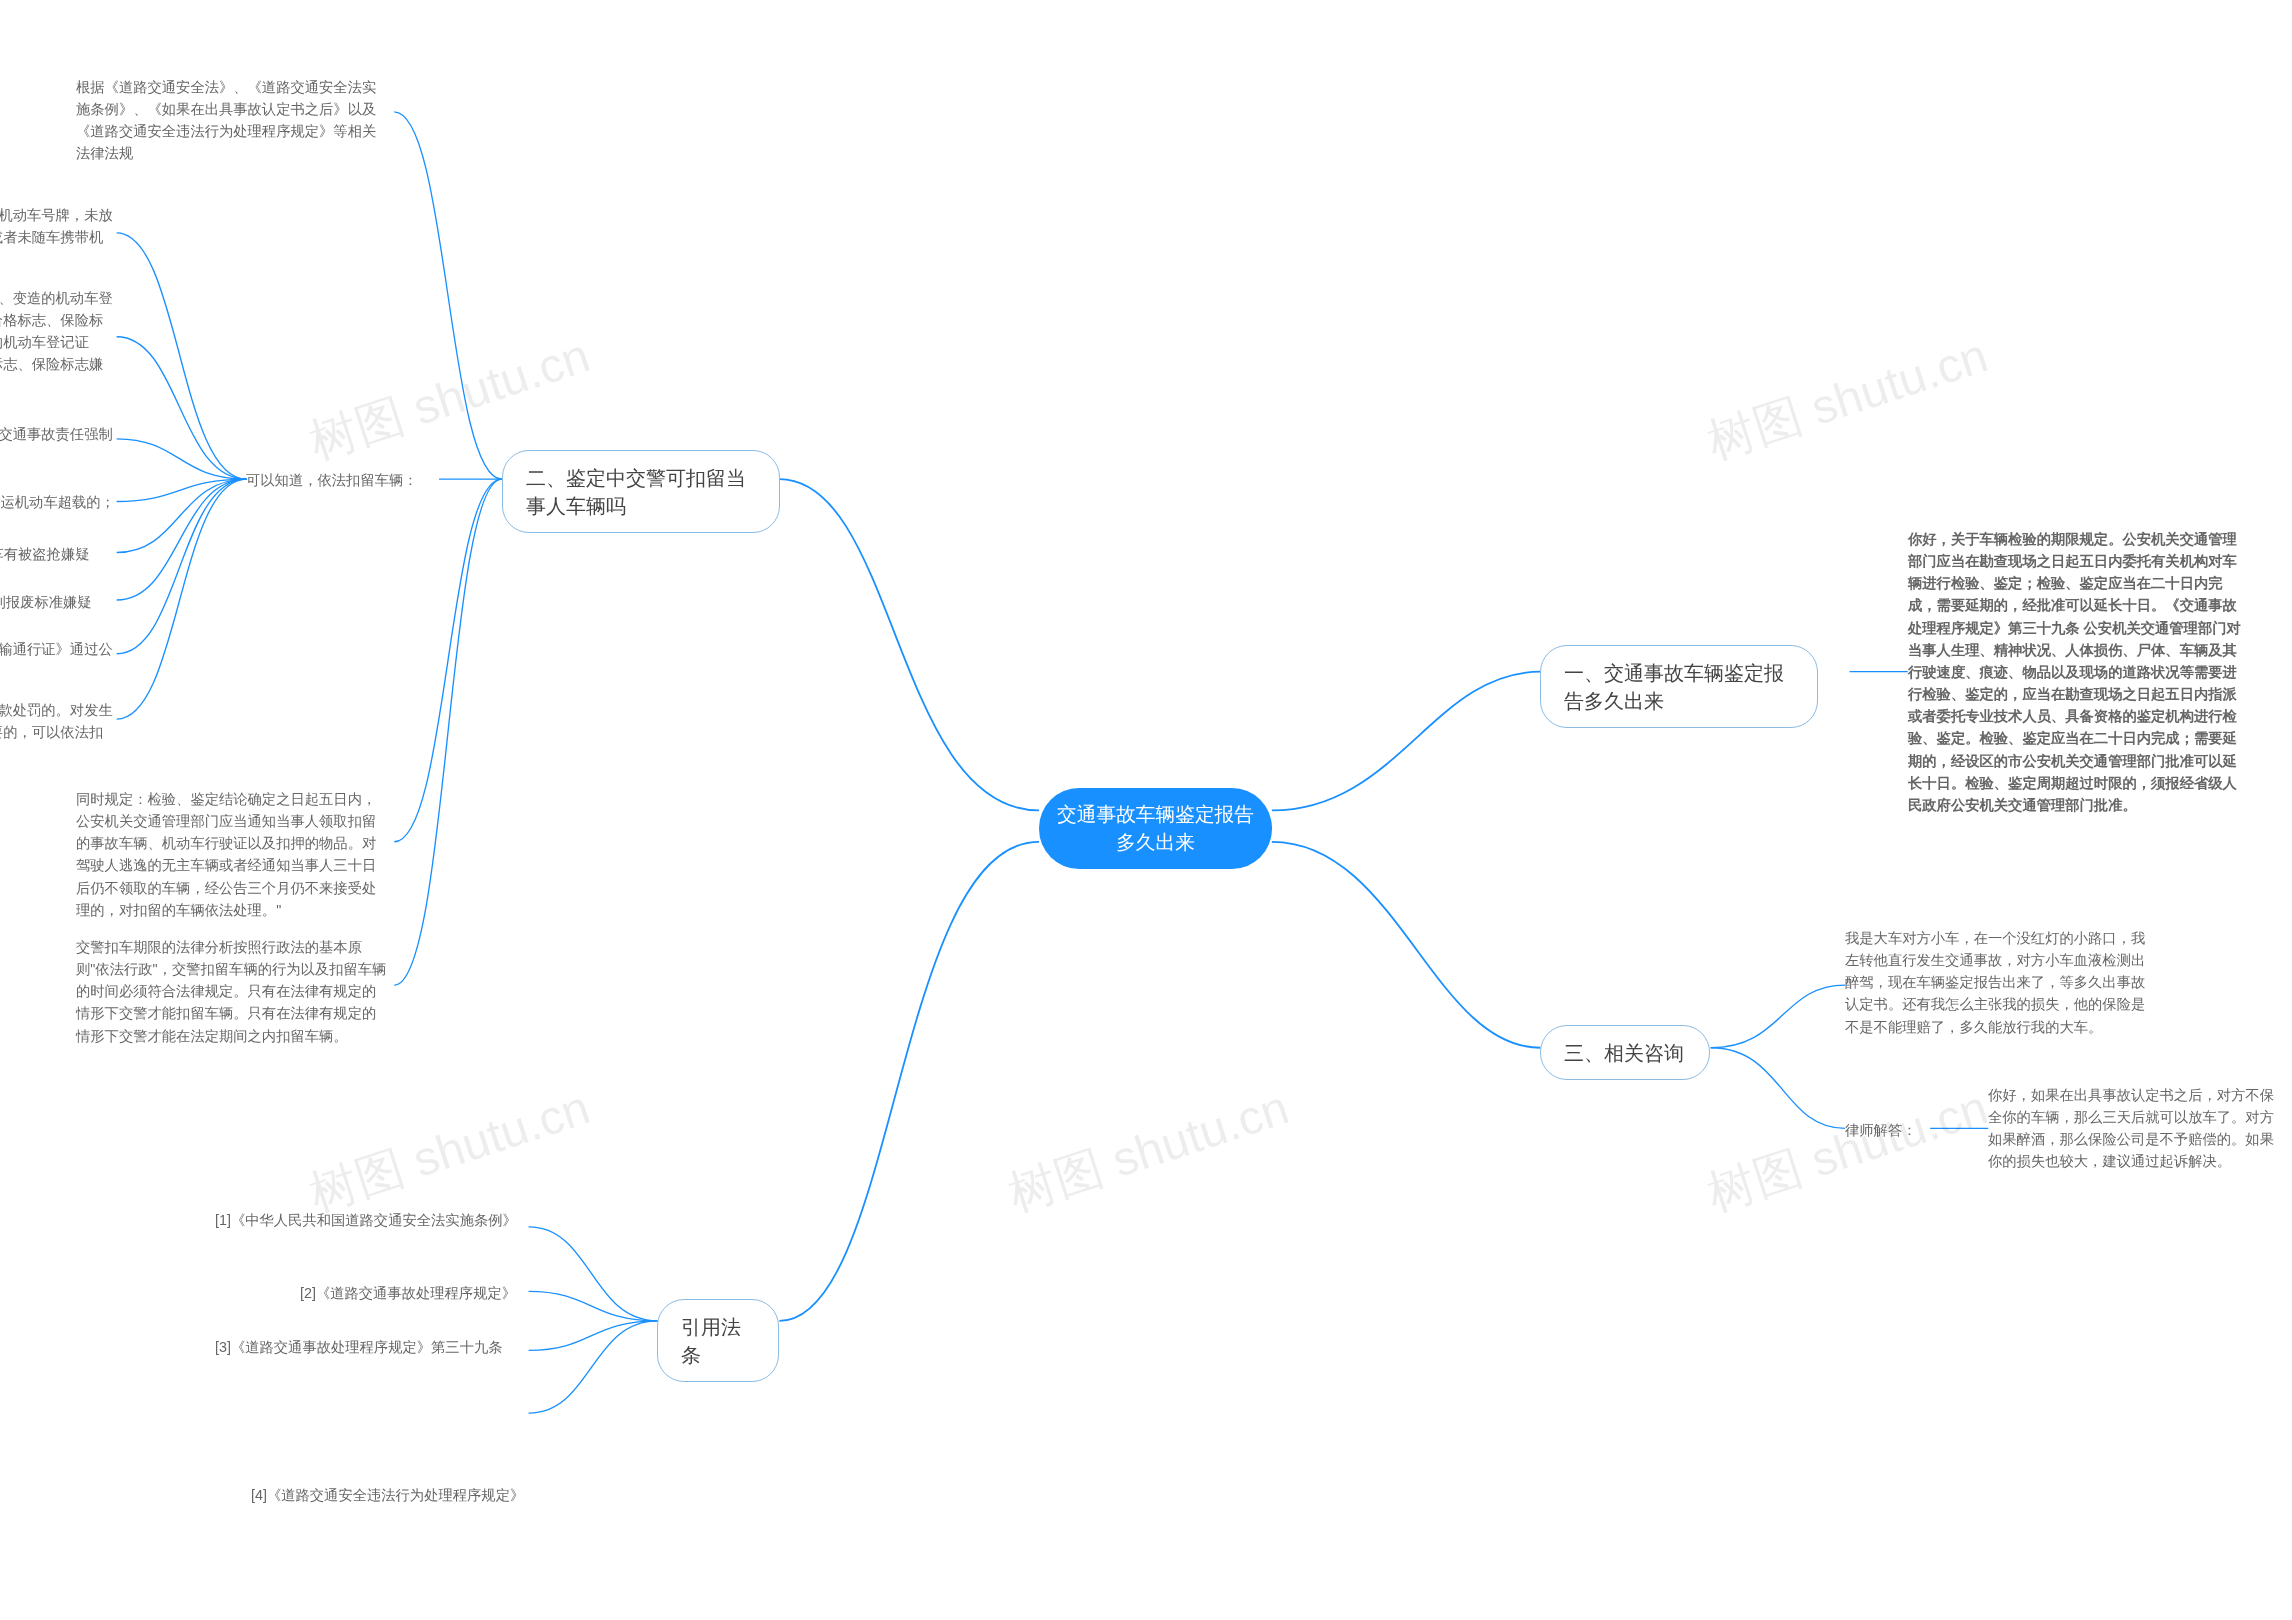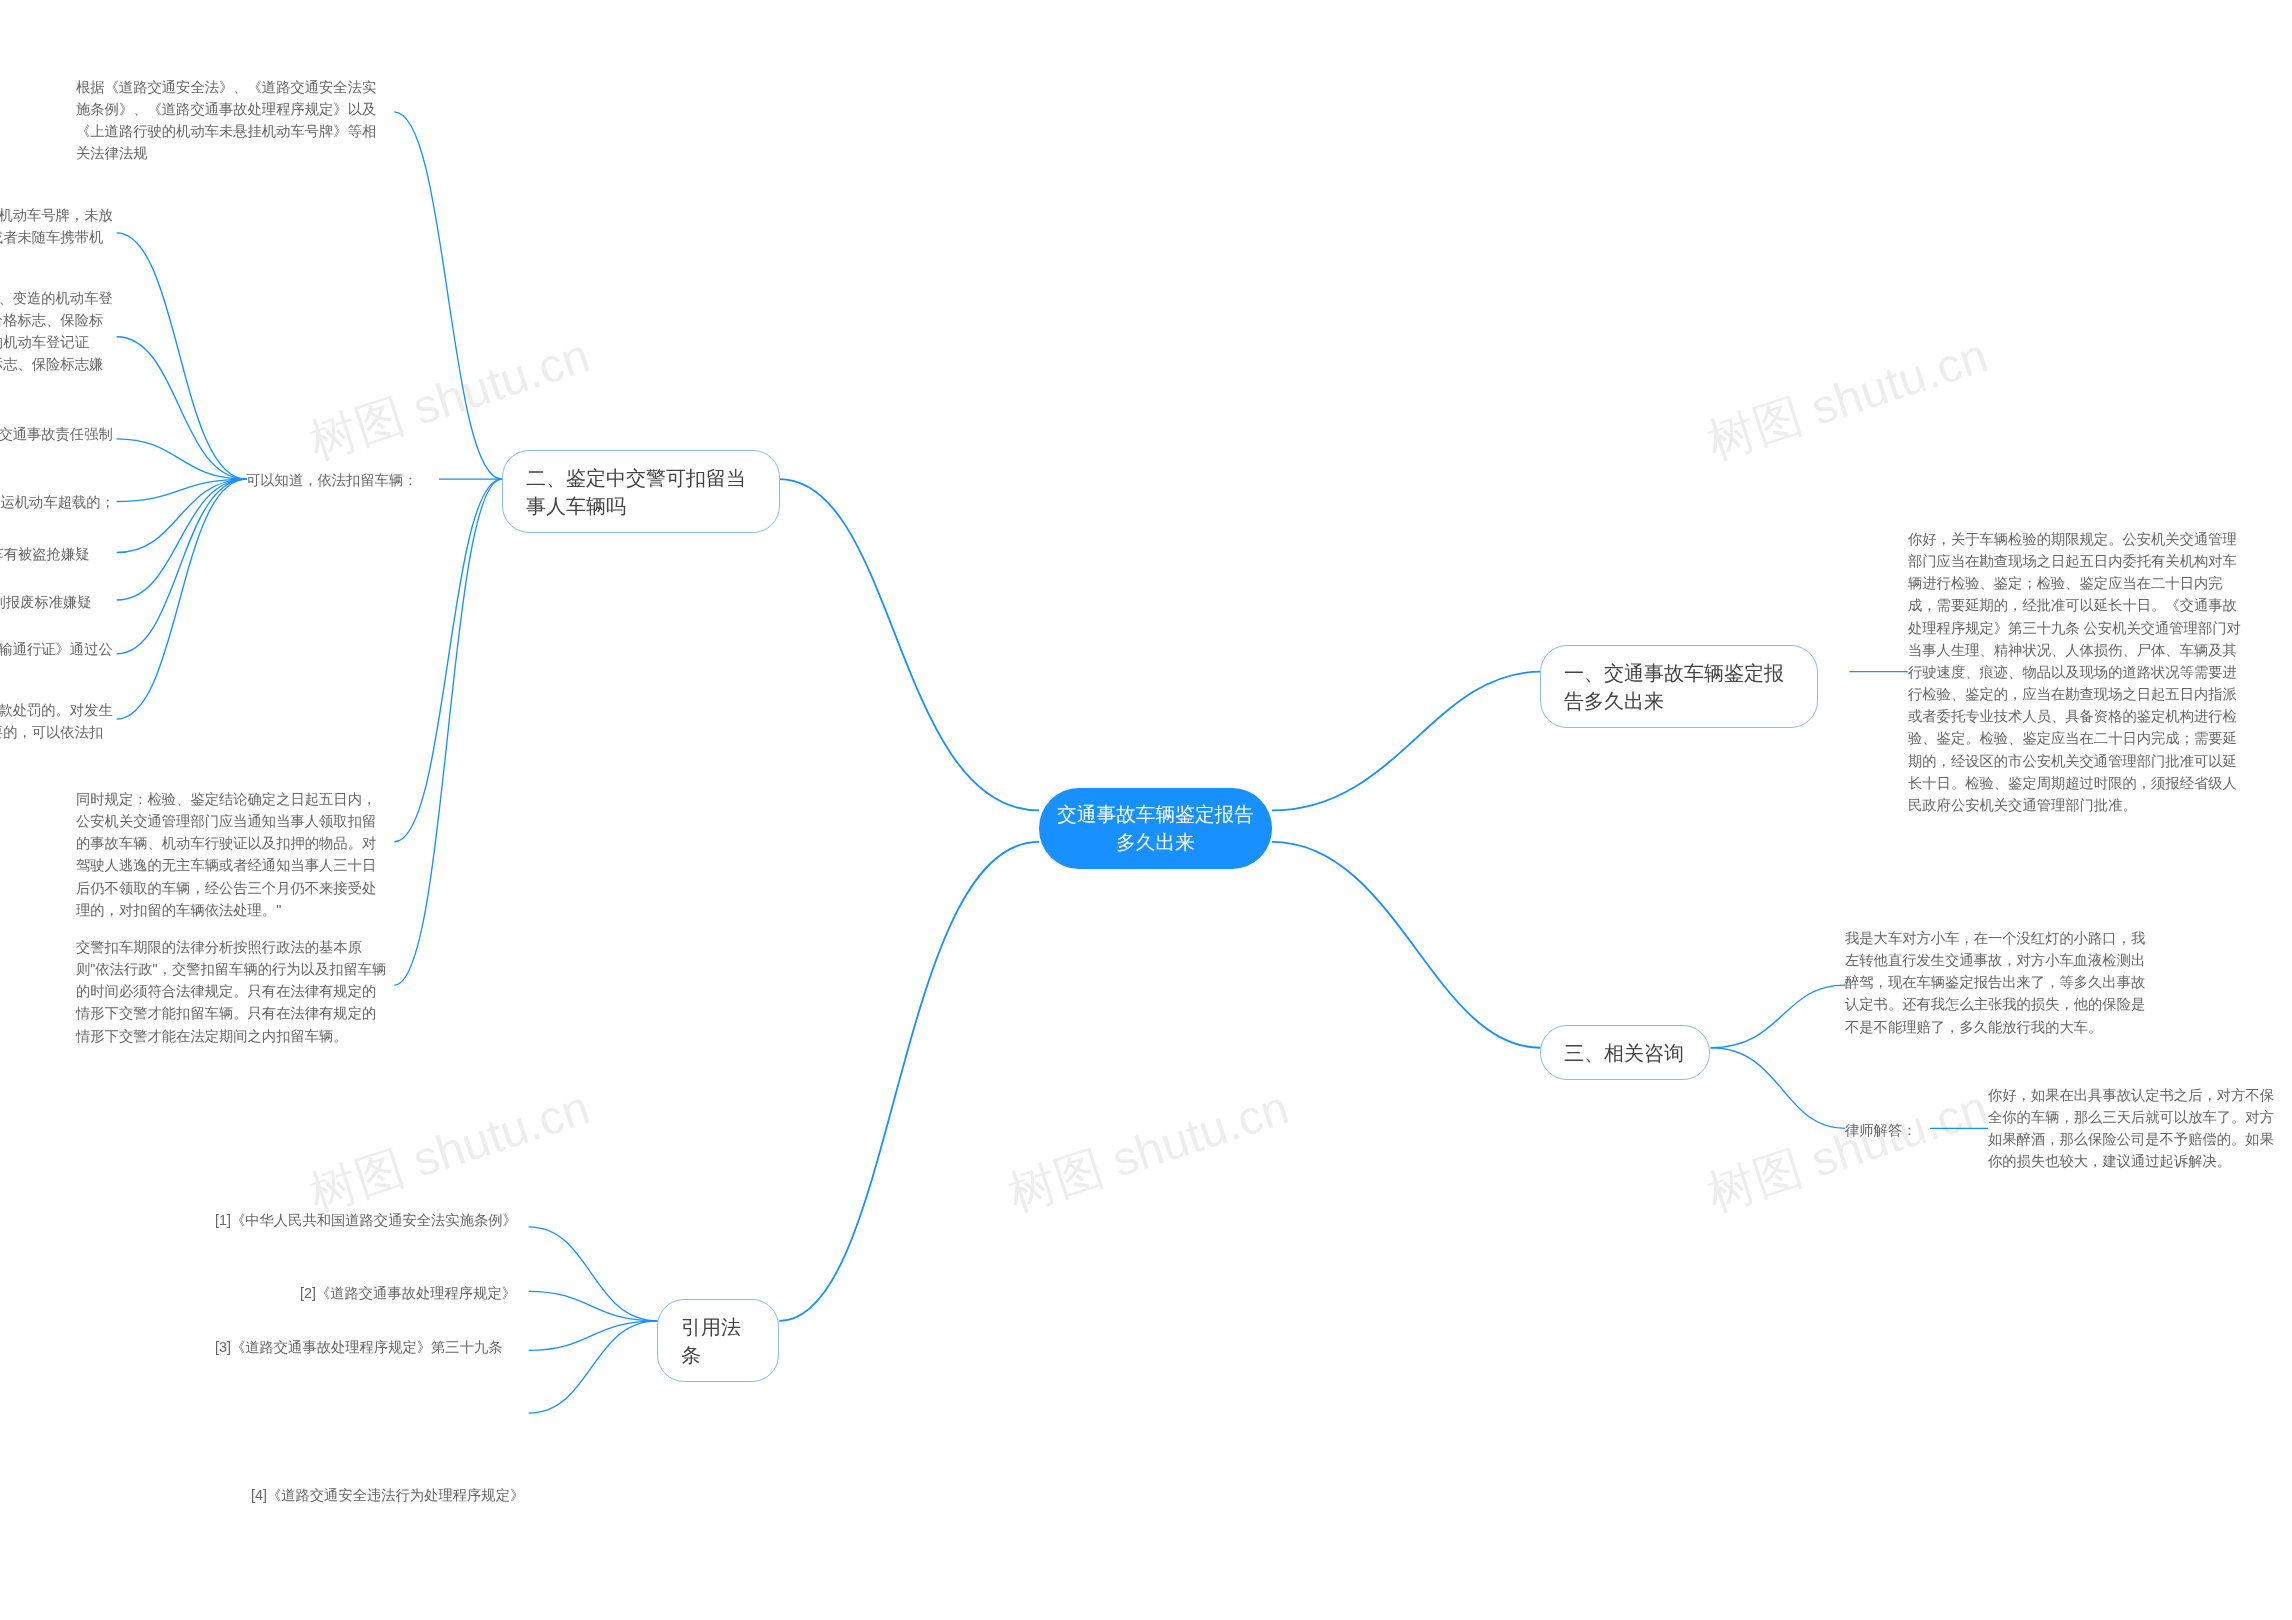"根据《道路交通安全法》、《道路交通安全法实施条例》、《道路交通事故处理程序规定》" div.leaf { text: 道路交通事故处理程序规定》以及《上道路行驶的机动车未悬挂机动车号牌 -> 如果在出具事故认定书之后》以及《道路交通安全违法行为处理程序规定 }
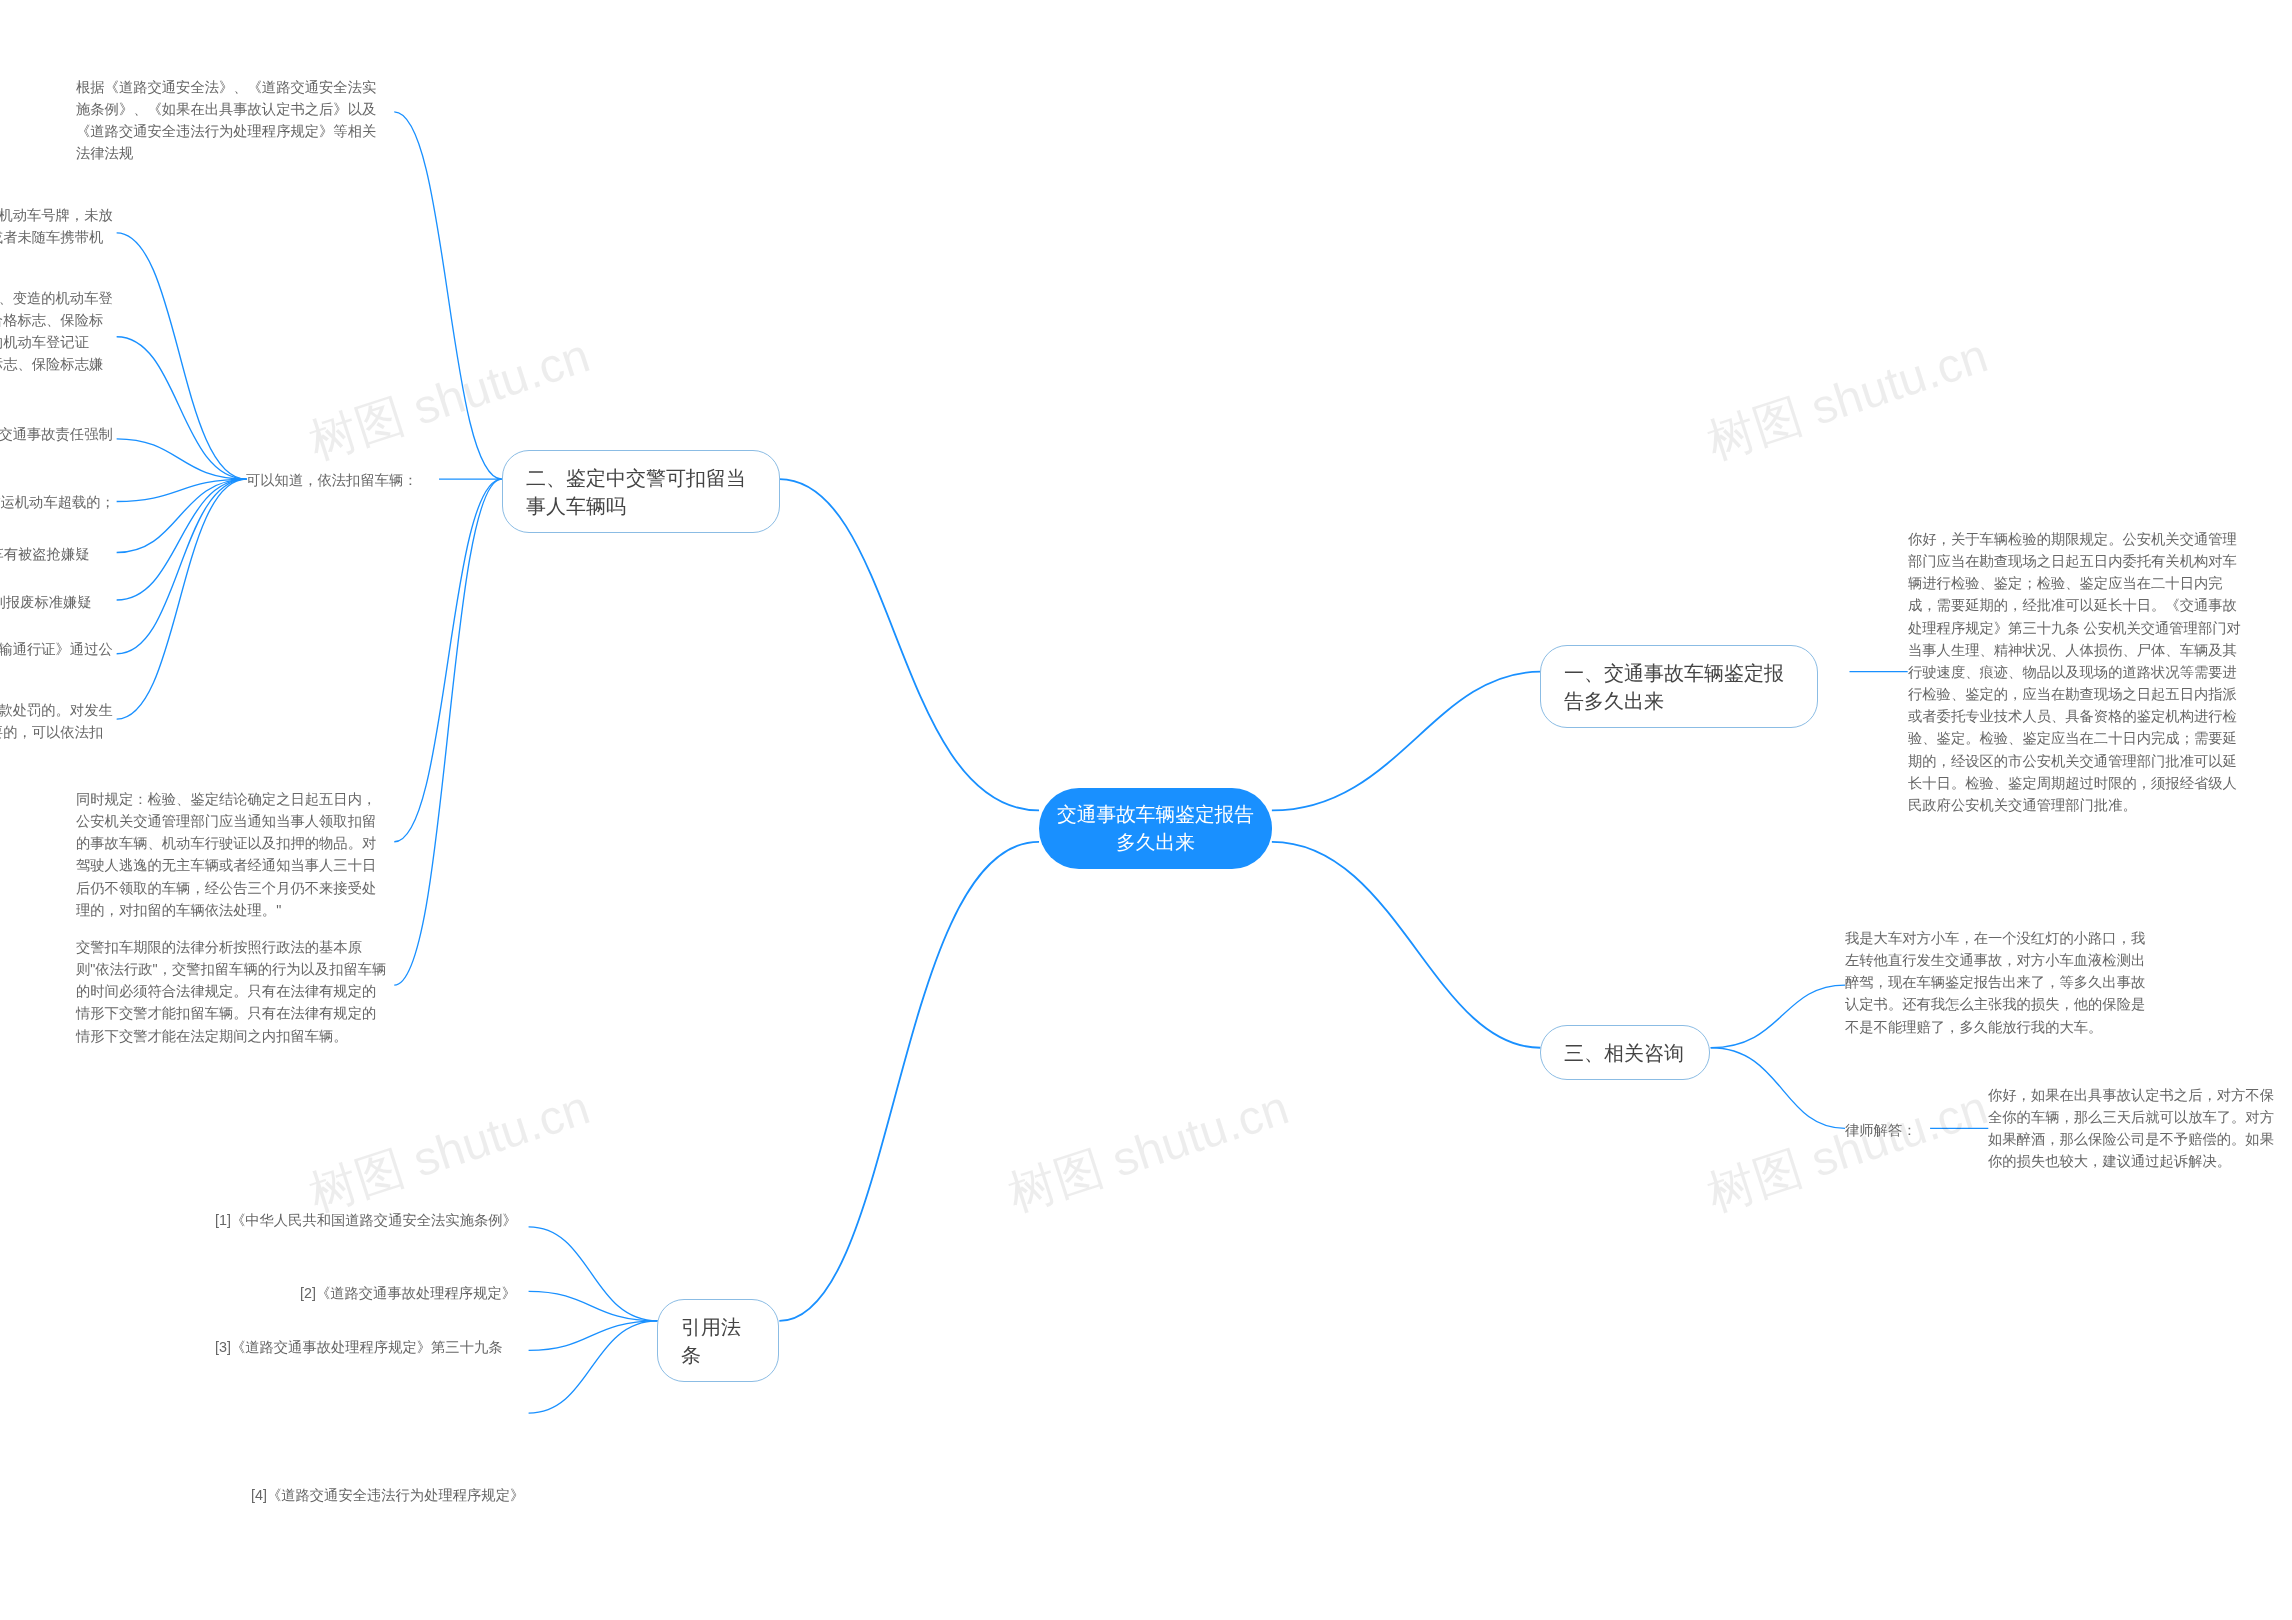"你好，关于车辆检验的期限规定。公安机关交通管理部门应当在勘查现场之日起五日内委托" .leaf.wide { font-weight: none -> bold }
